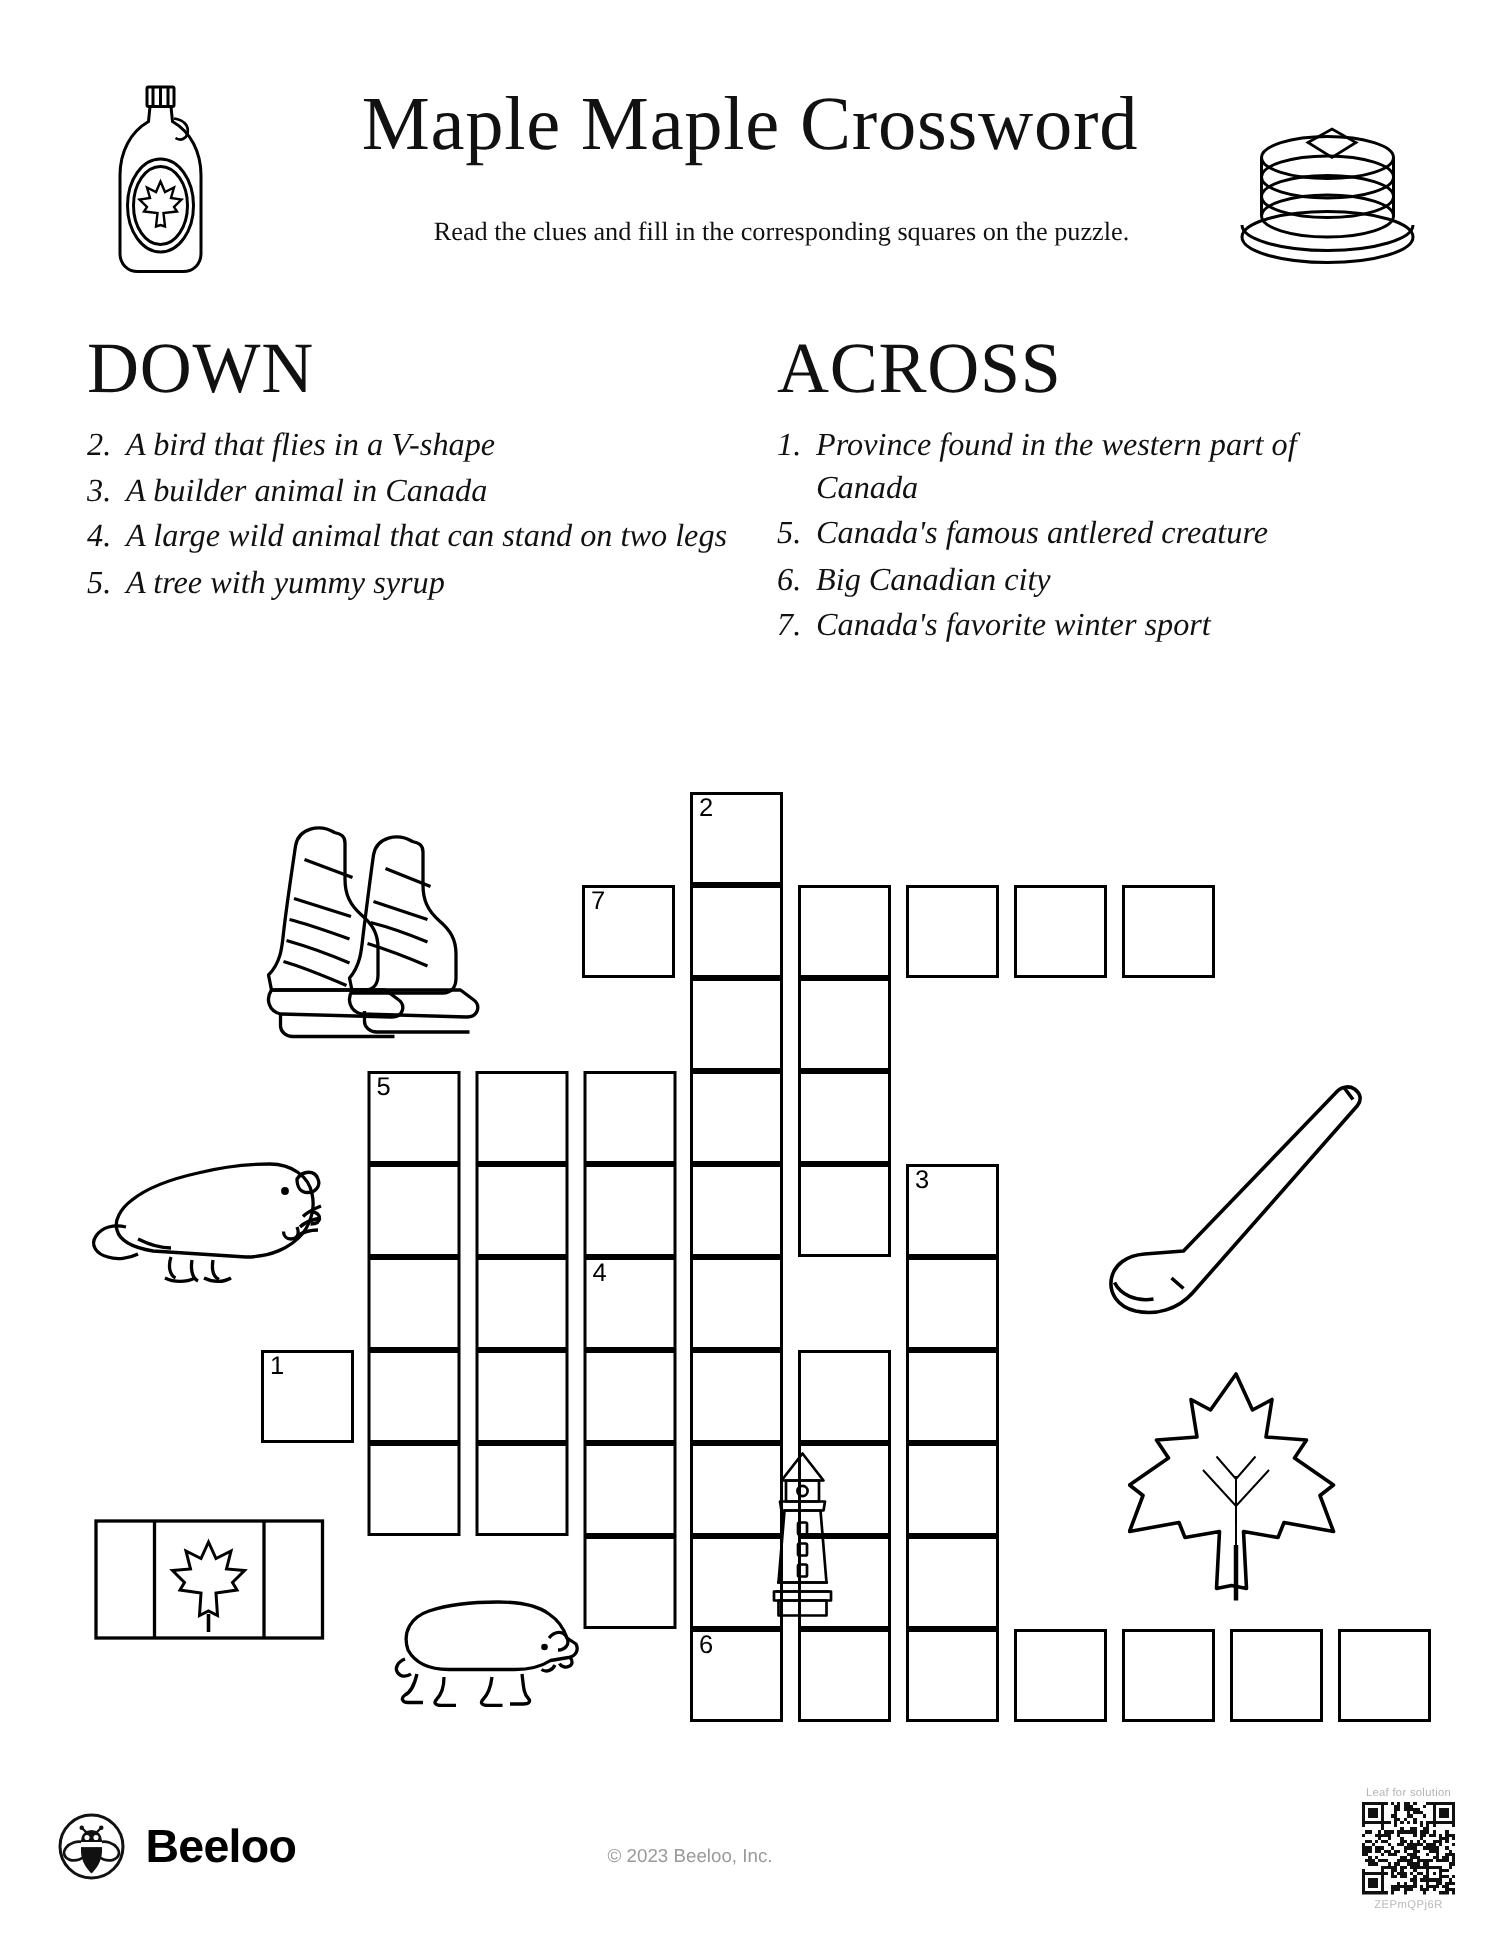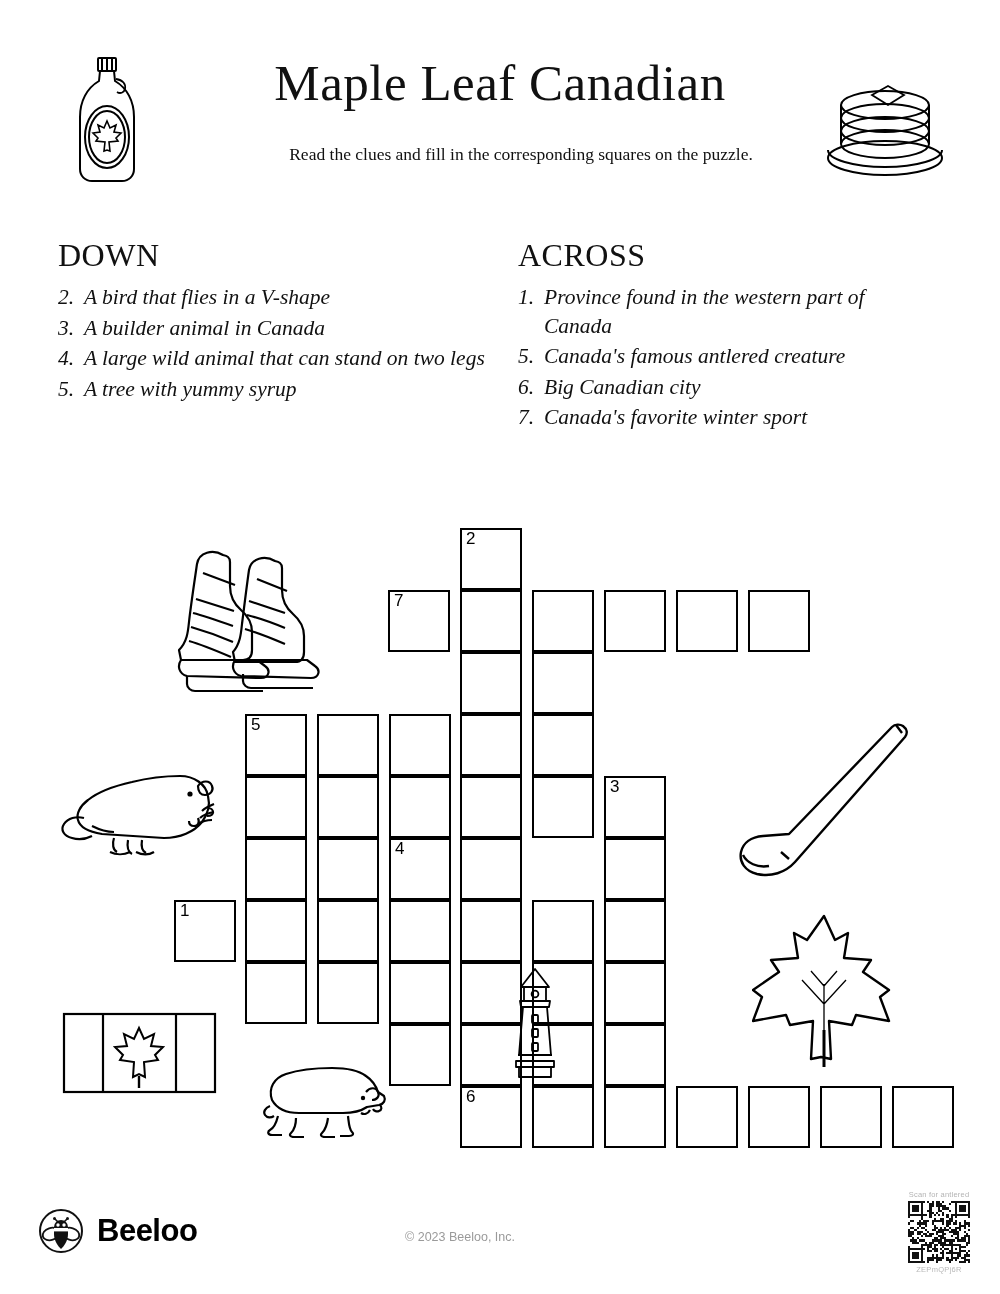"Maple Leaf Canadian" div { text: Leaf Canadian -> Maple Crossword }
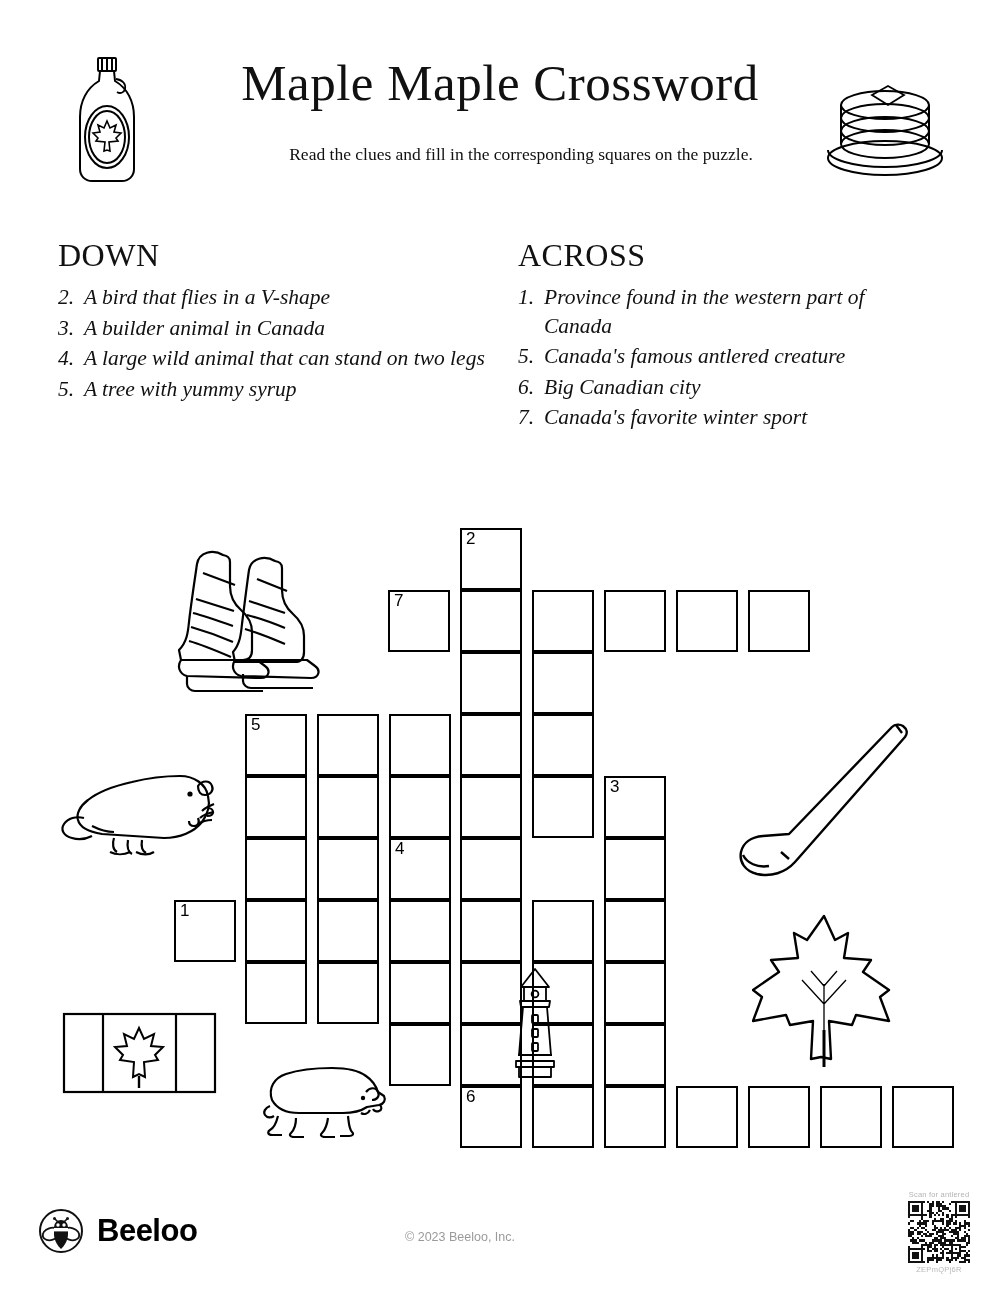"DOWN" .clue-heading { font-size: 32px -> 48px; margin: 17px 0 12px 0 -> 0 0 12px 0 }
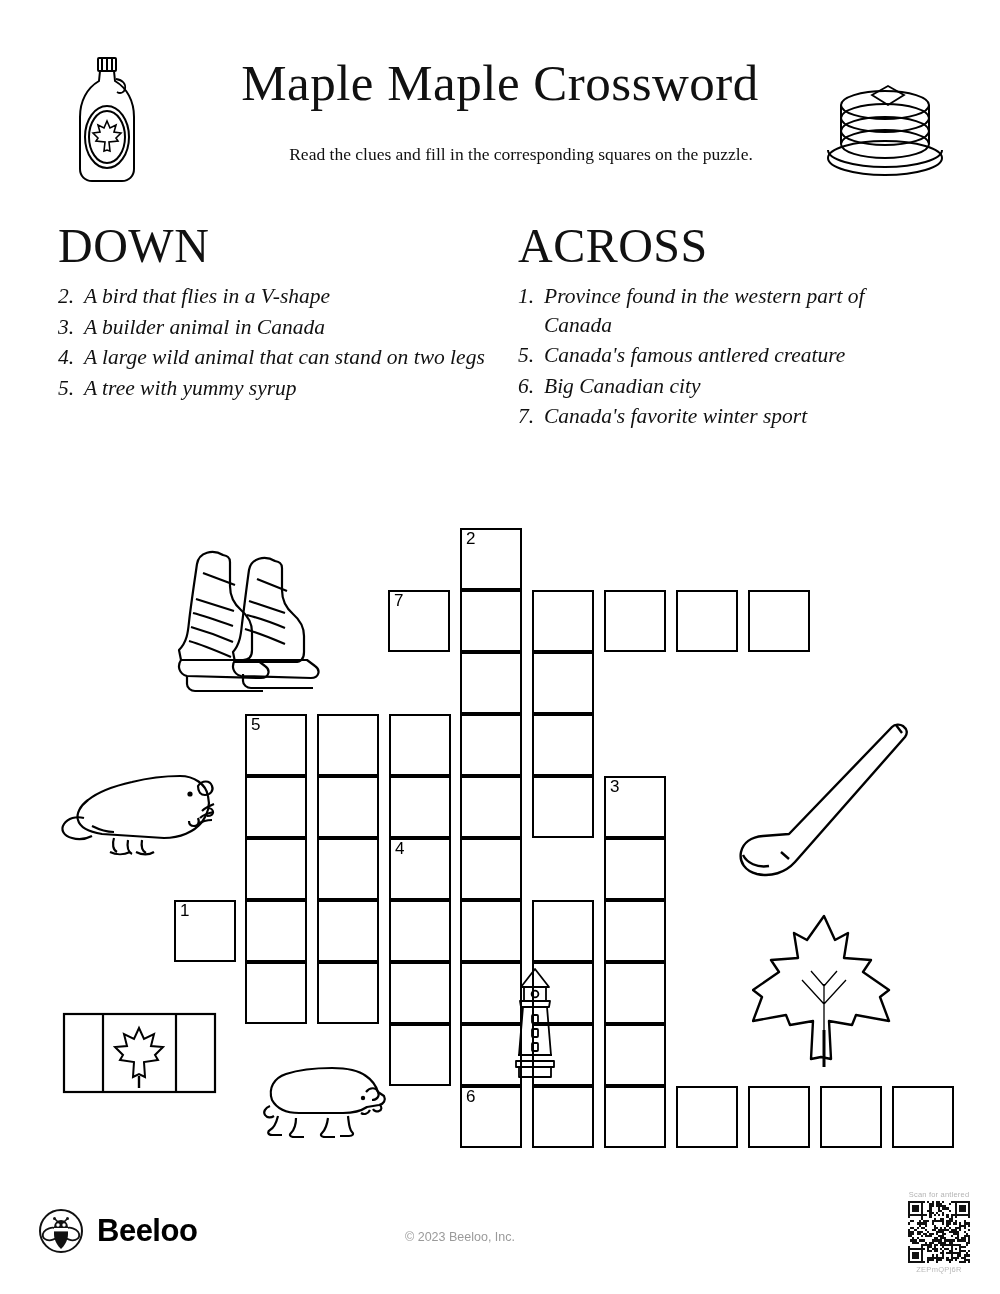"Scan for antlered" div { text: Scan for antlered -> Leaf for solution }
